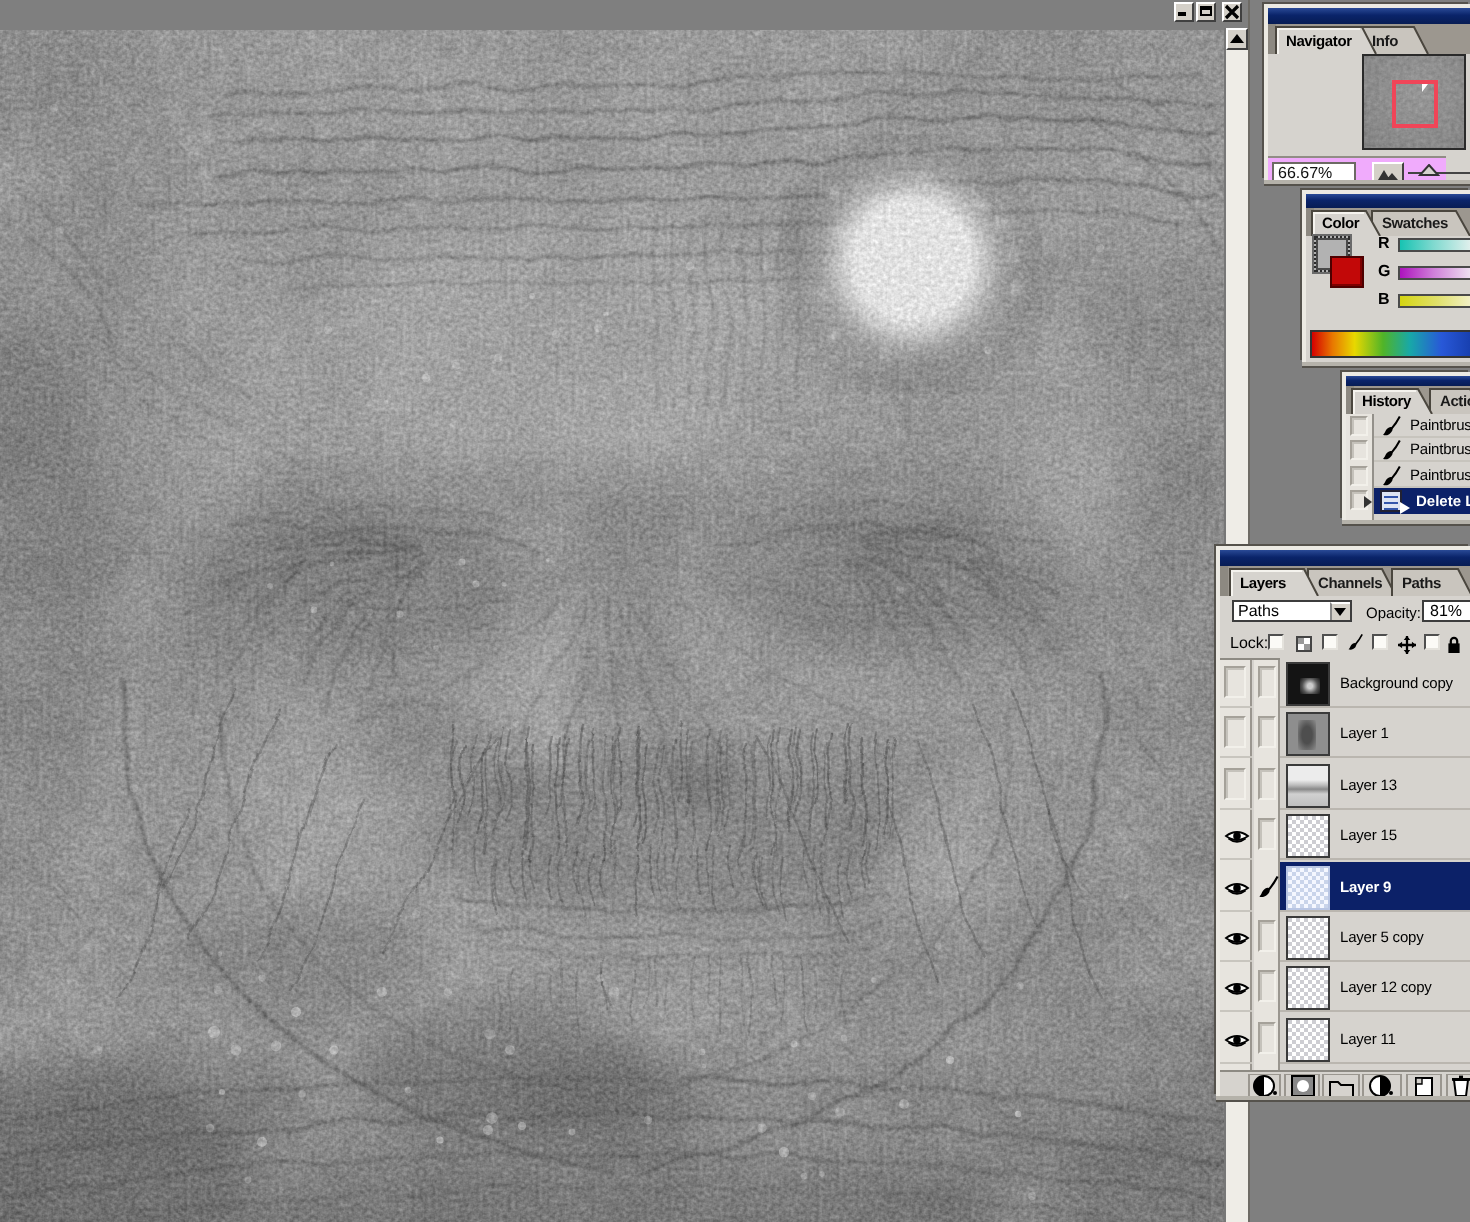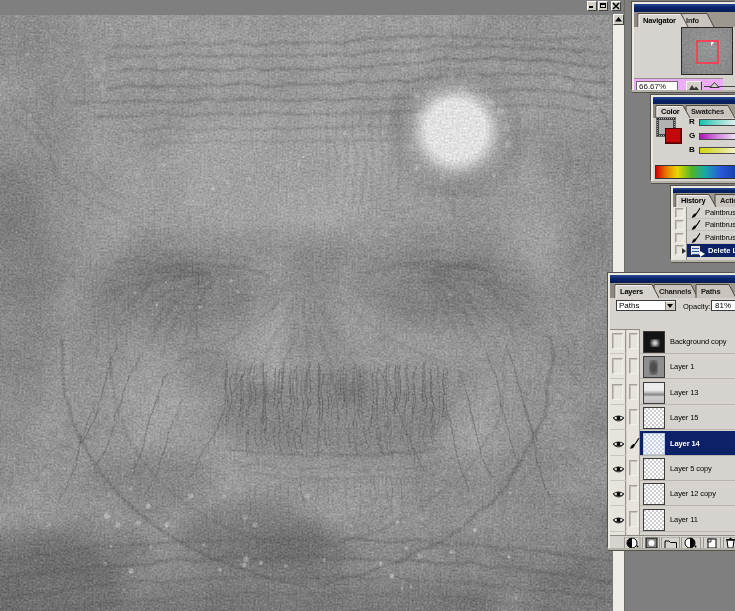"Lock:" div { html: none -> <div> <div>Lock:</div> <div></div> <div></div> <div></div> <div></div> <div> <div></div> <svg> <path></path> <path></path> </svg> <svg> <path></path> <path></path> </svg> <svg> <rect></rect> <path></path> </svg> </div> </div> }
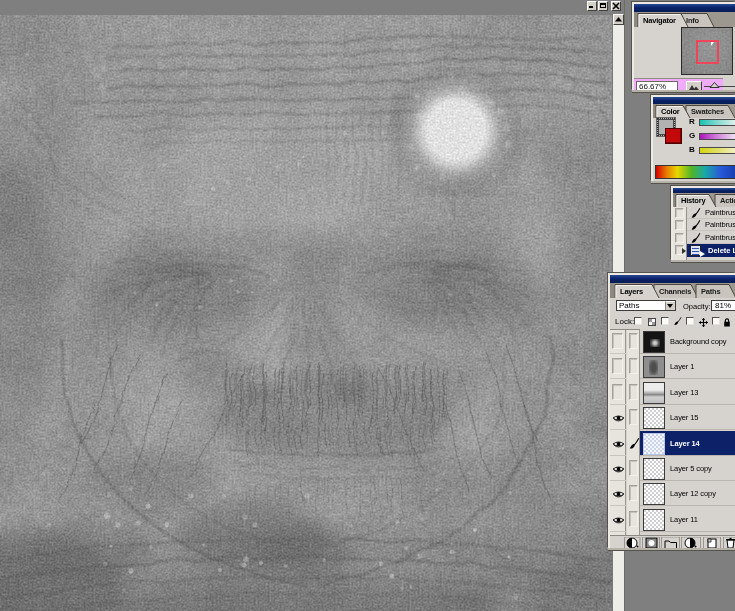"Layer 14" div { text: 14 -> 9 }
